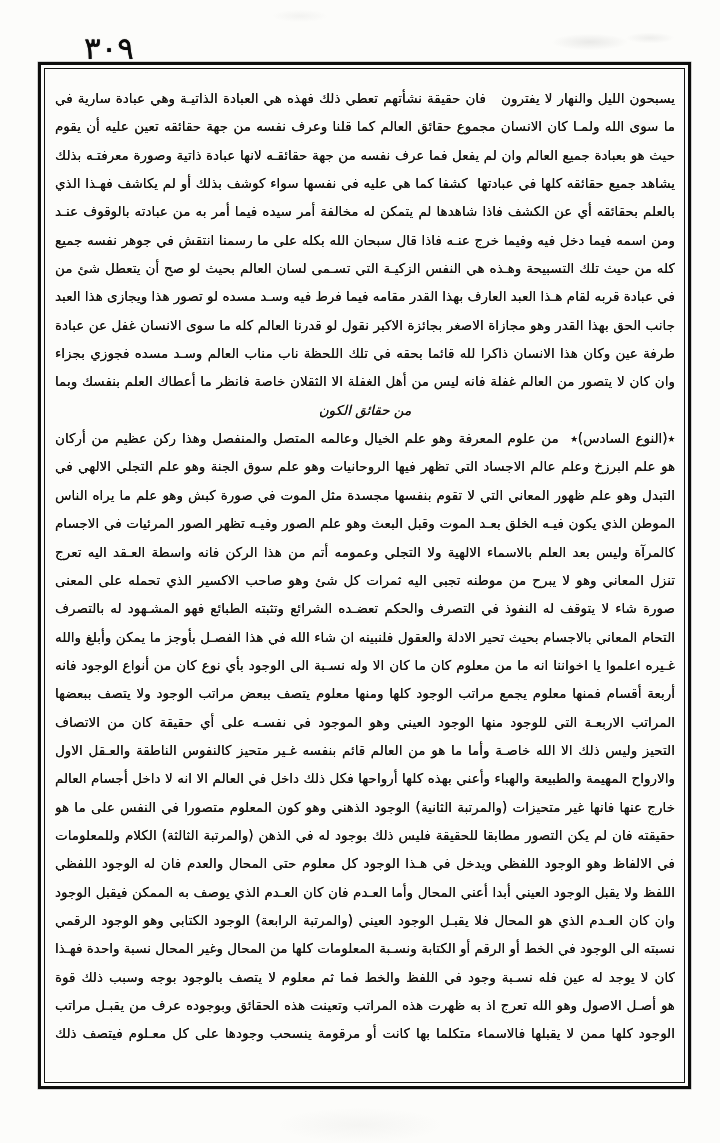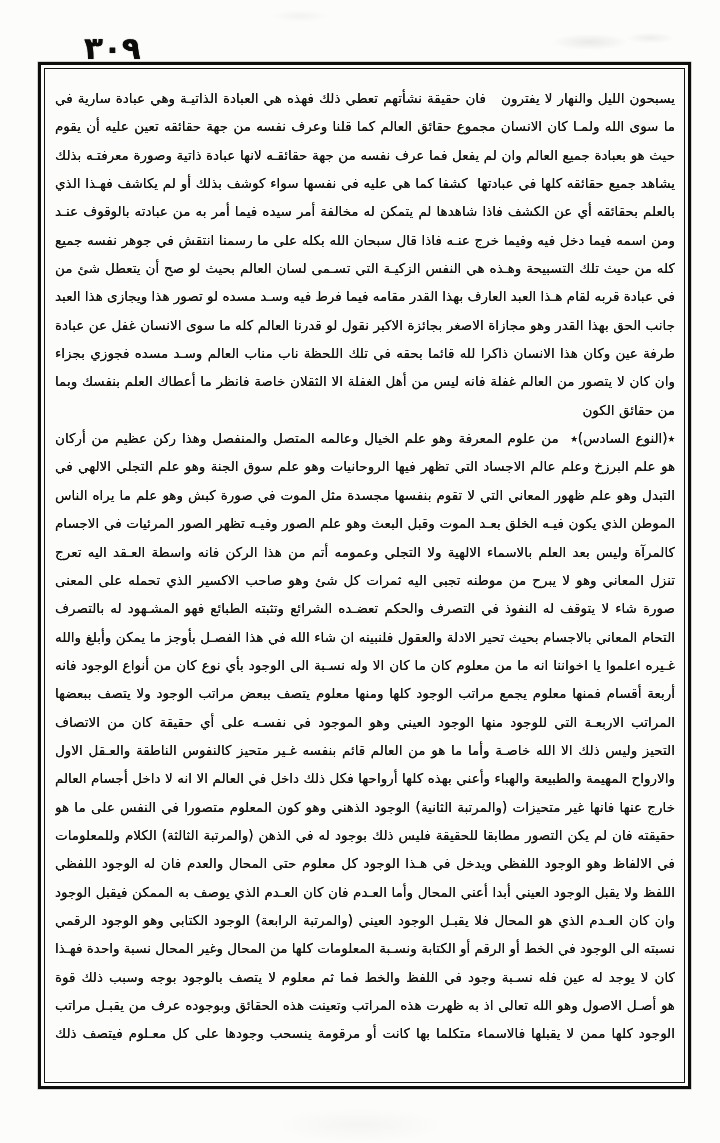"٣٠٩" .page-number { font-weight: bold -> normal }
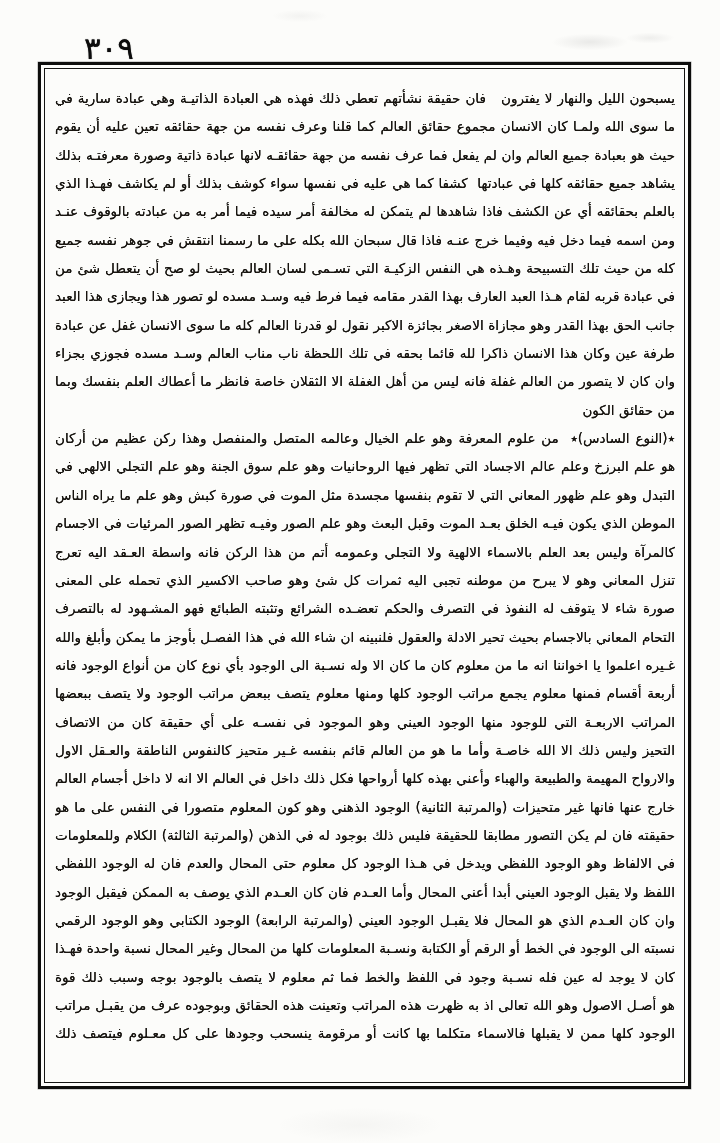"من حقائق الكون" .line.end { font-style: none -> italic; text-align: right -> center }
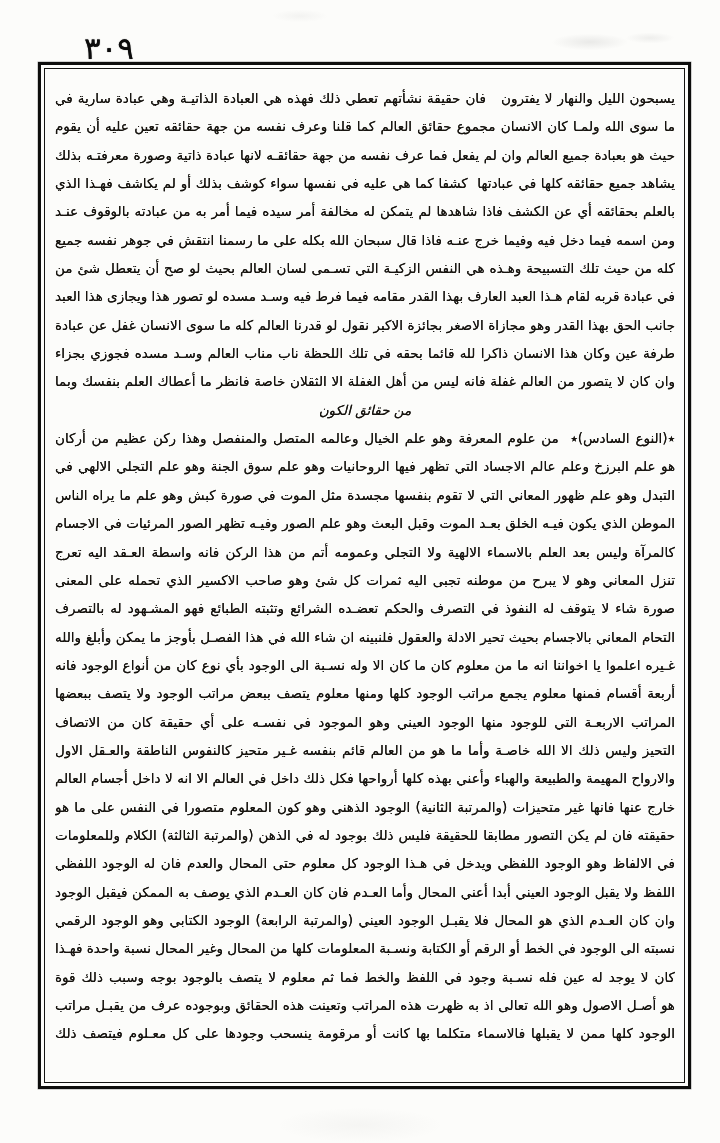"هو أصـل الاصول وهو الله" div.line { text: تعالى -> تعرج }
